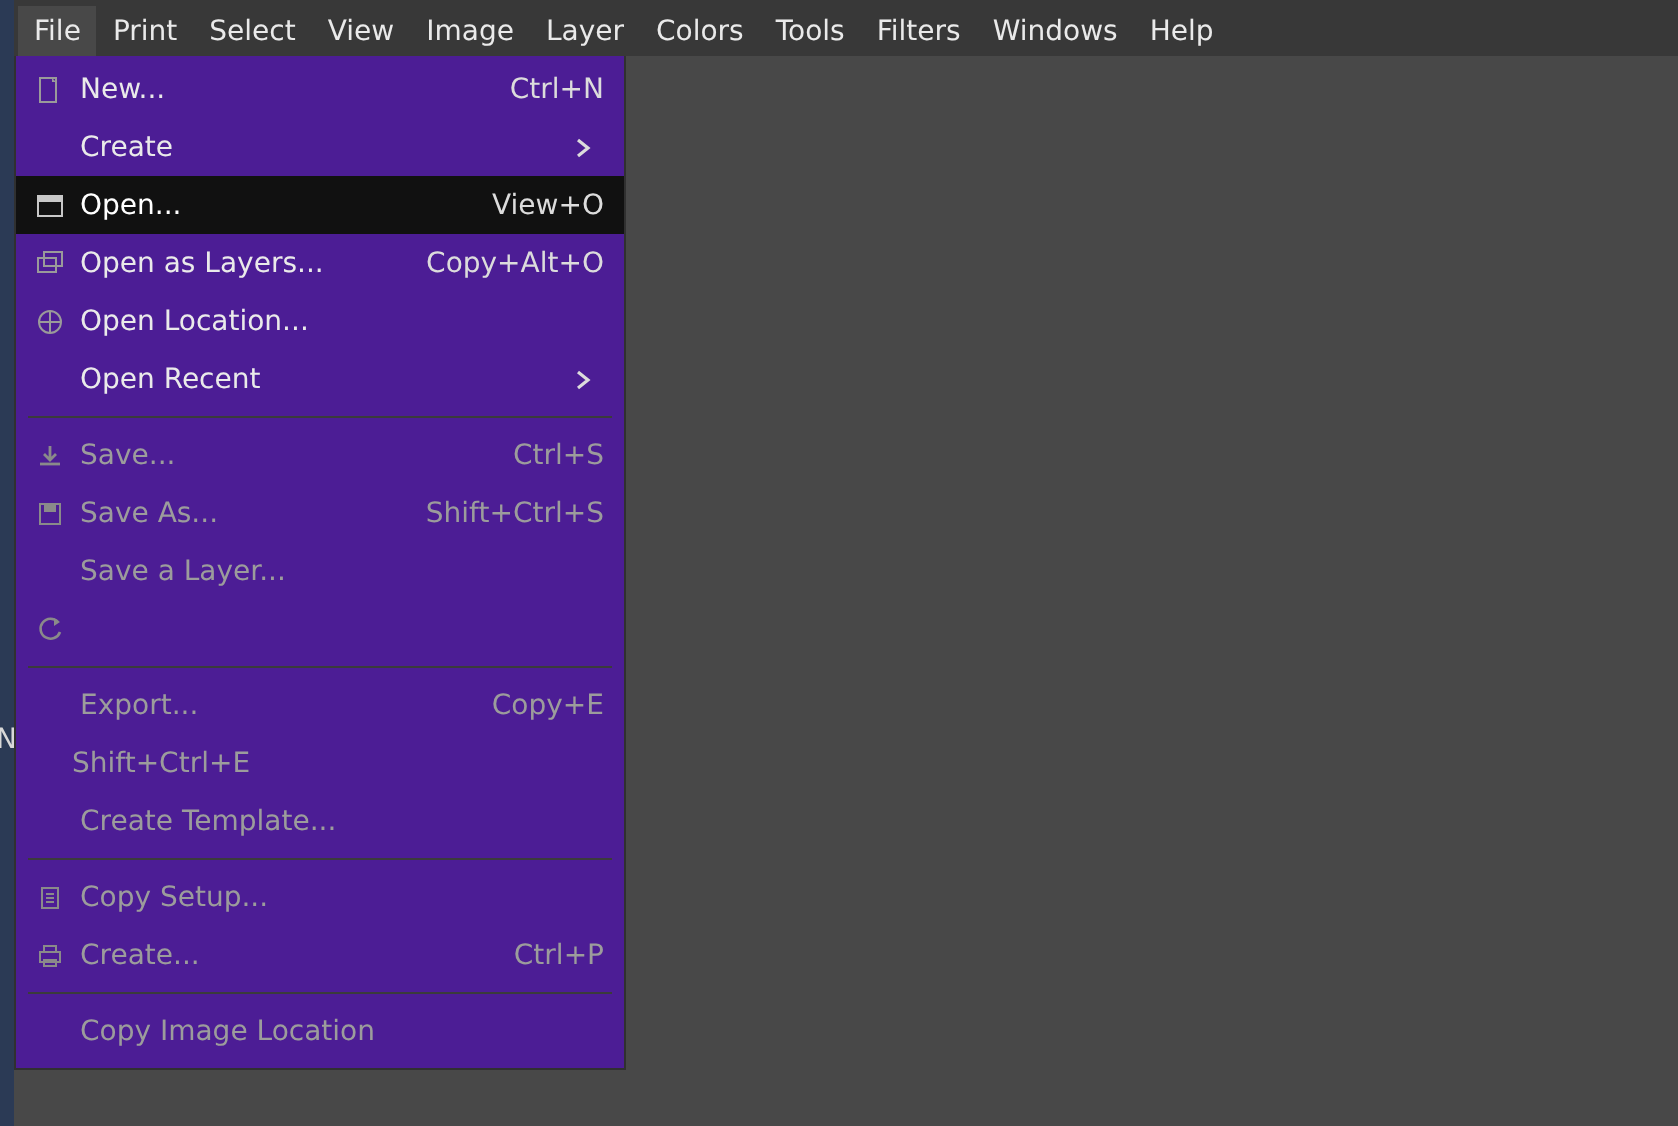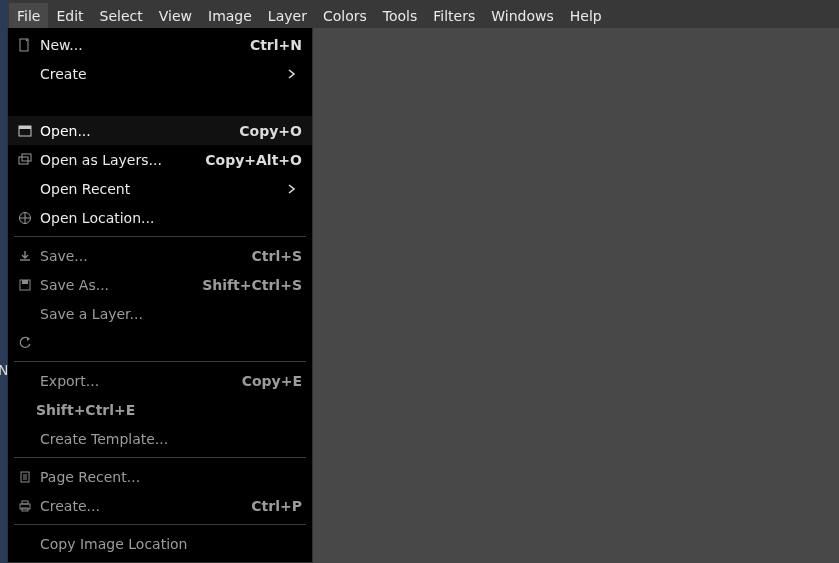"Edit" span { text: Edit -> Print }
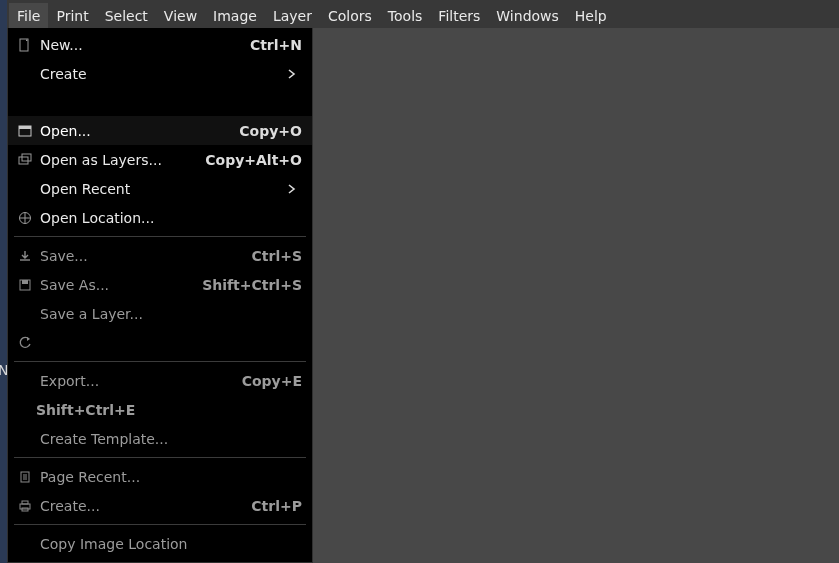"New..." .dropdown { background: #000000 -> #4c1d95 }
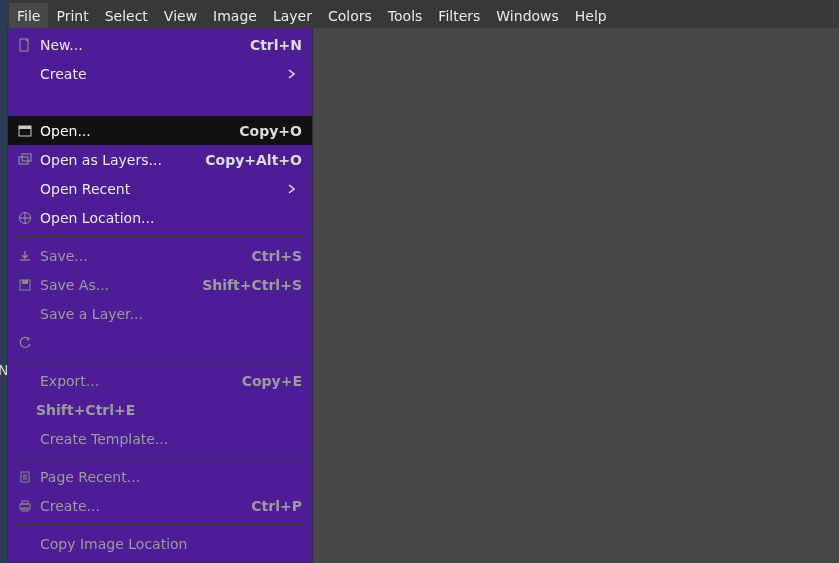"Ctrl+N" .dd-row .accel { font-weight: bold -> none }
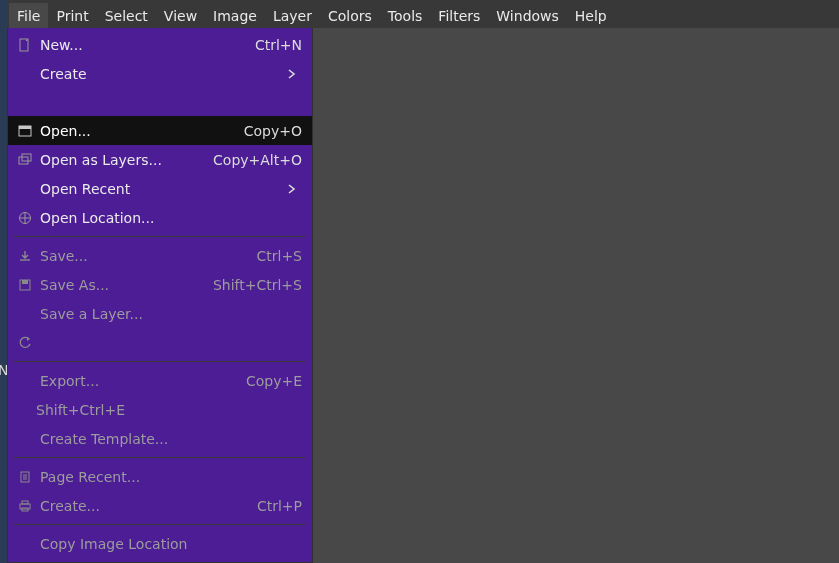"Open..." .dd-row.highlight { margin-top: 28px -> none }
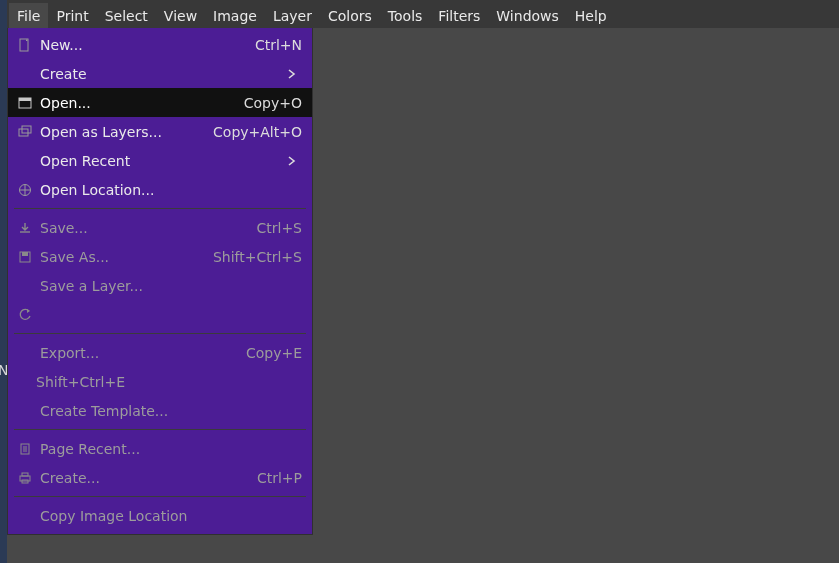"Copy+O" span.accel { text: Copy+O -> View+O }
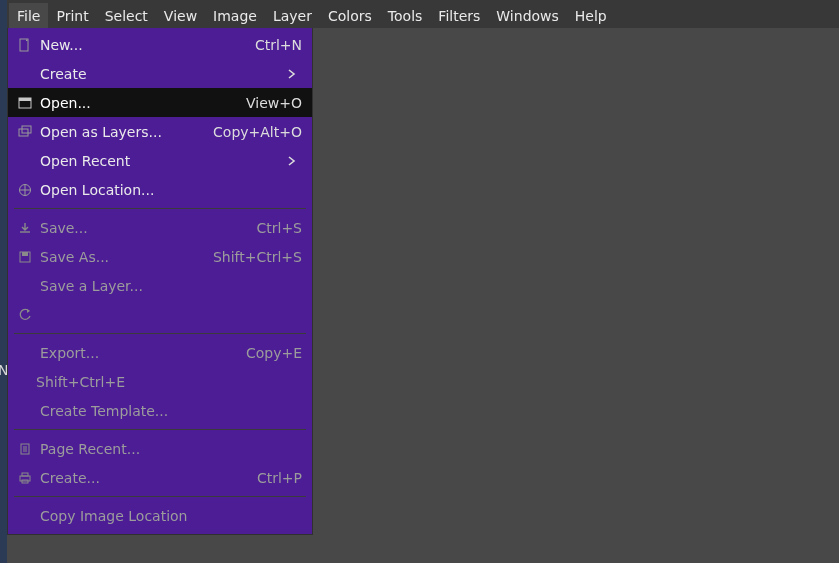"Open Recent" div.dd-row { order: before "Open Location..." -> after "Open Location..." }
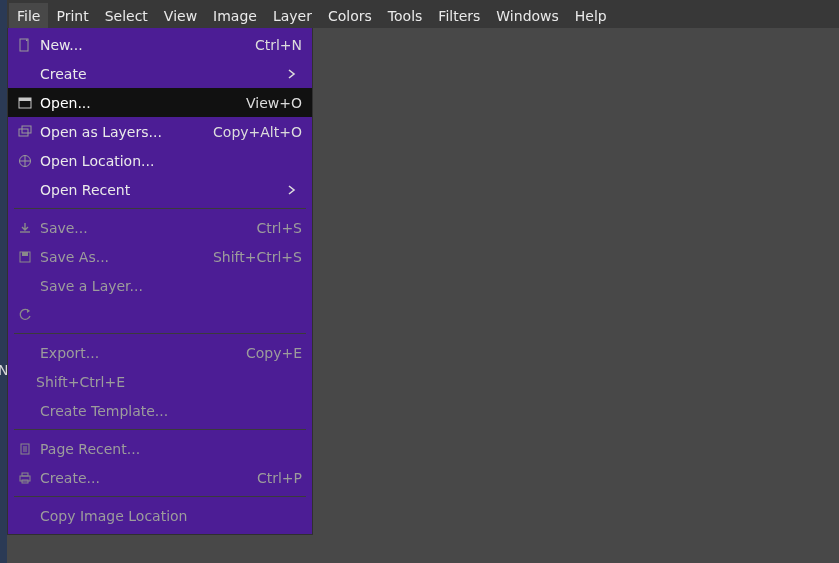"Page Recent..." span.label { text: Page Recent -> Copy Setup }
